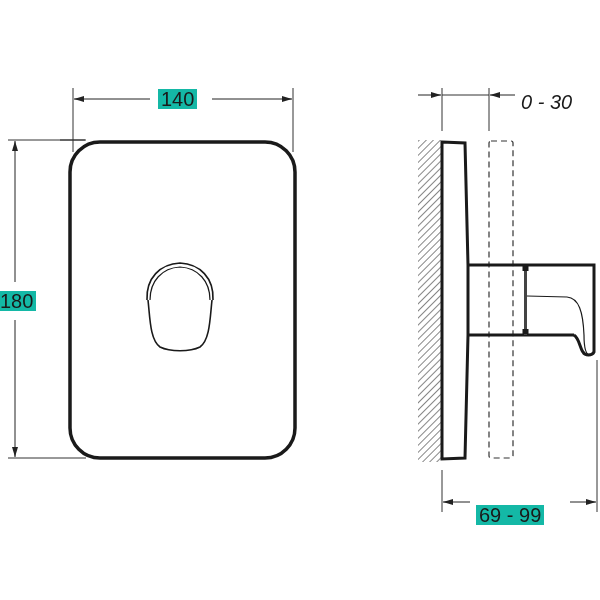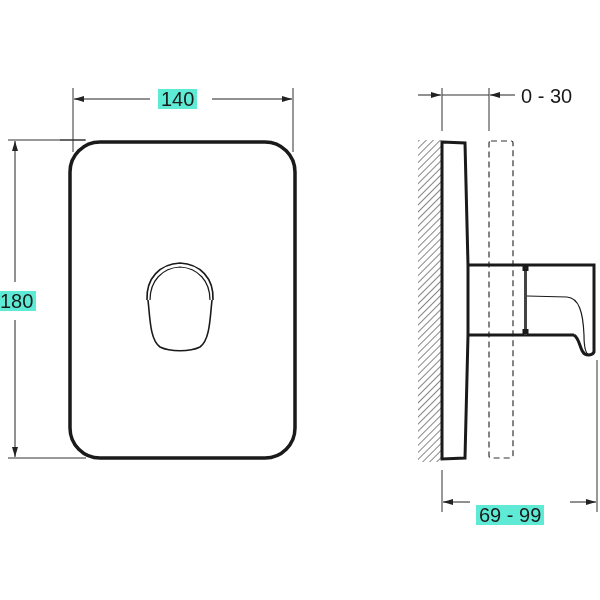"140" .lbl { background: #5eead4 -> #14b8a6 }
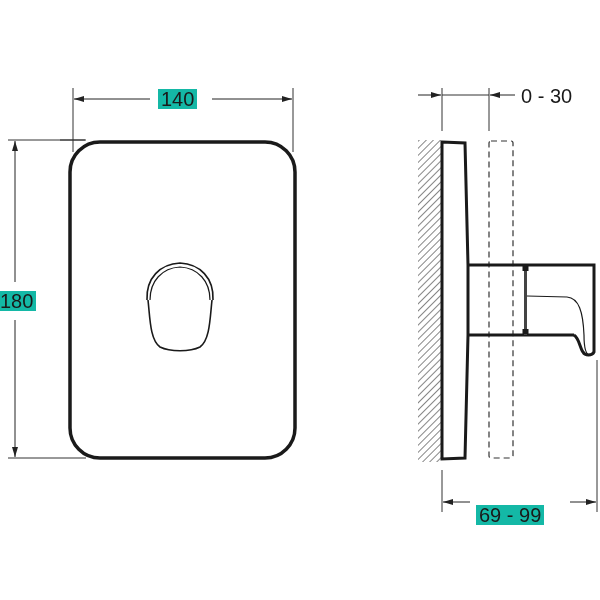"0 - 30" div.lbl { font-style: none -> italic; top: 86px -> 92px }
